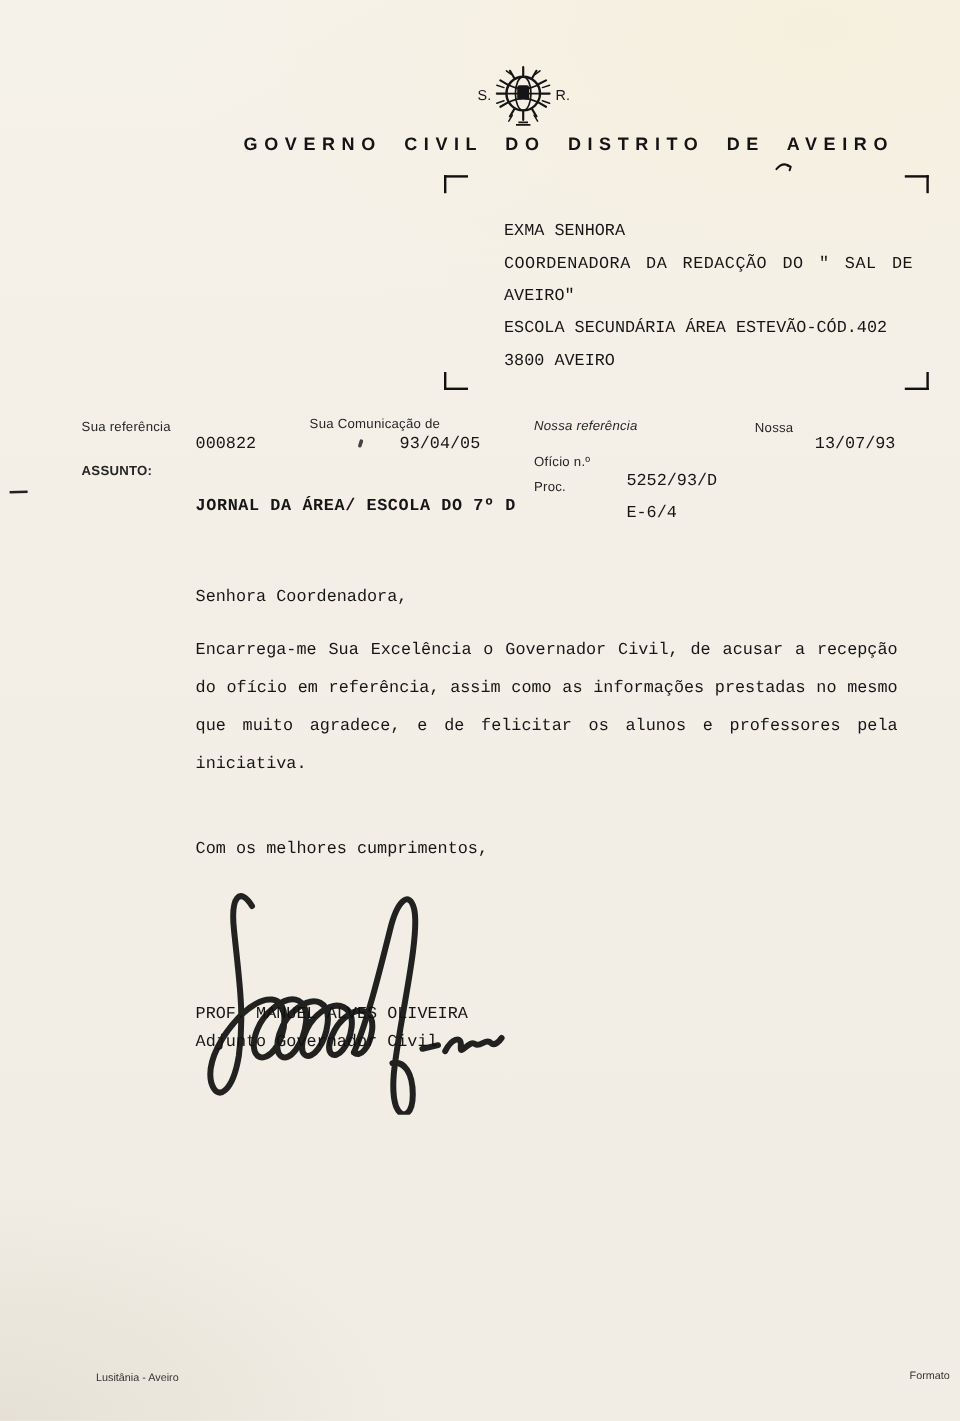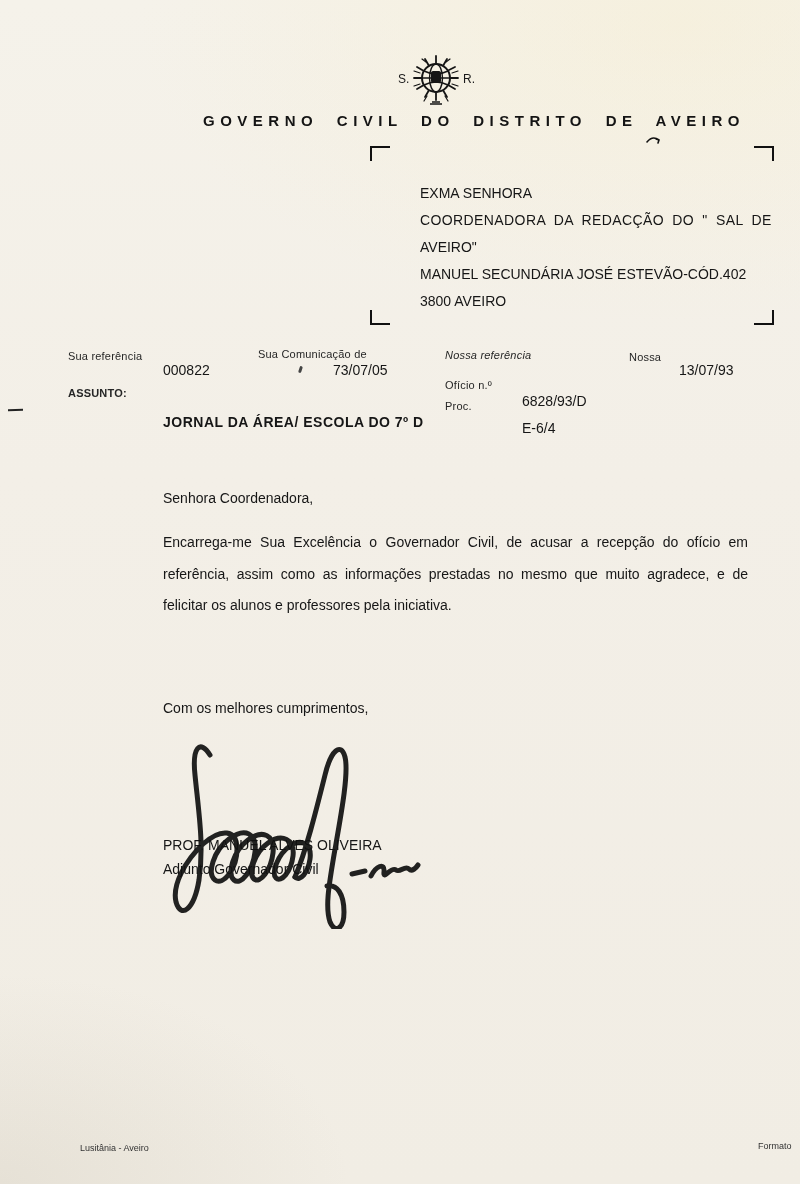"EXMA SENHORA" .mono { font-family: Liberation Sans, sans-serif -> Liberation Mono, monospace }
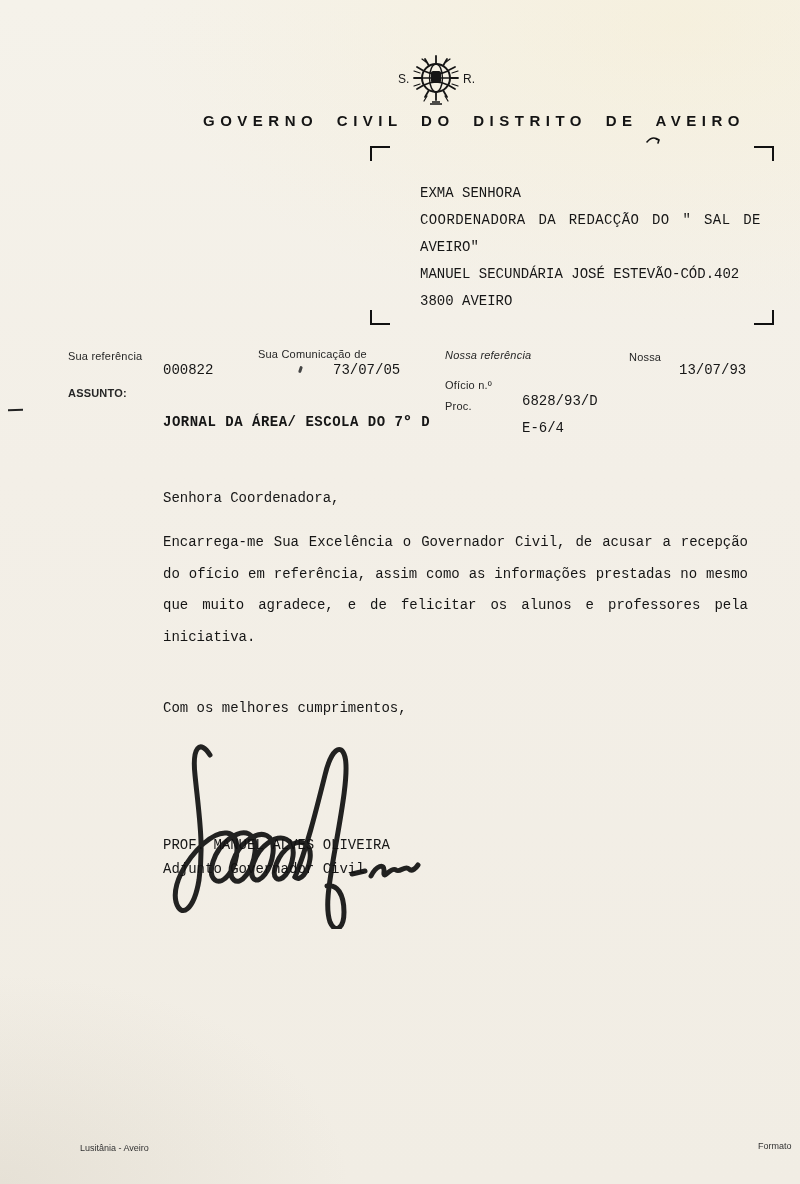"MANUEL SECUNDÁRIA JOSÉ ESTEVÃO-CÓD.402" div { text: MANUEL SECUNDÁRIA JOSÉ -> ESCOLA SECUNDÁRIA ÁREA }
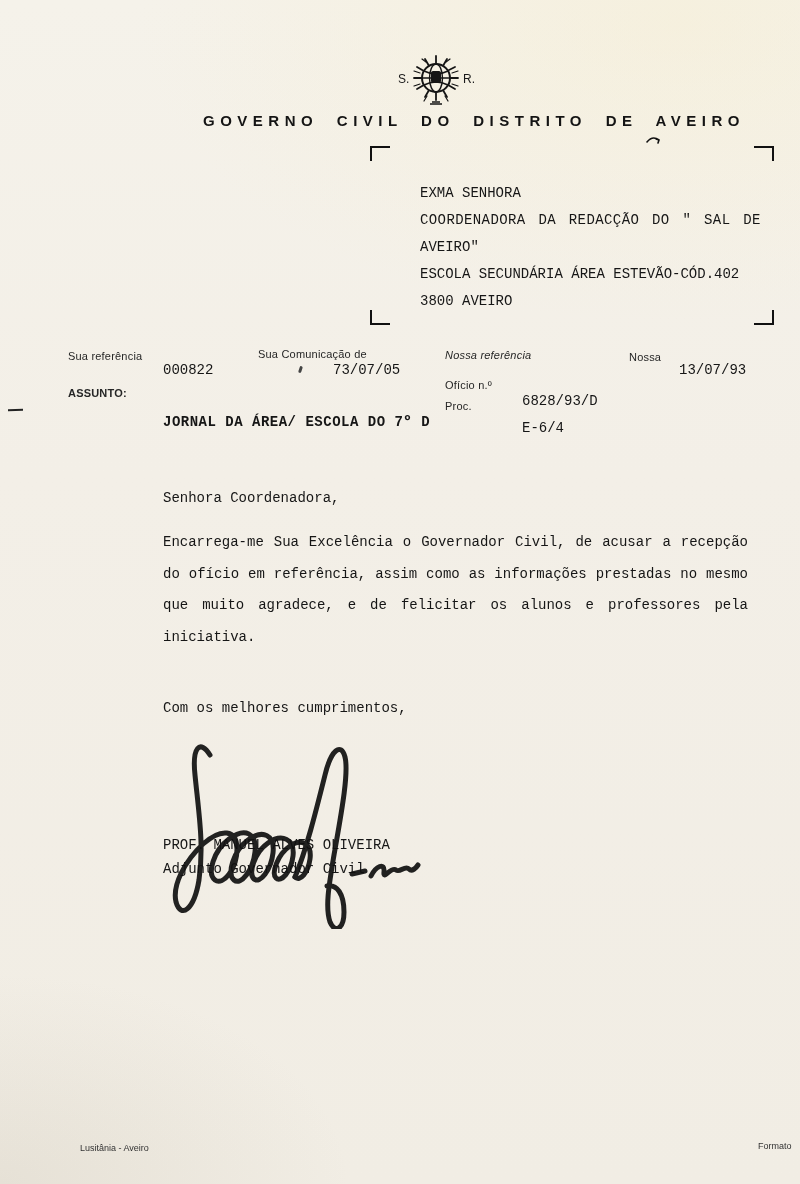"73/07/05" span.abs { text: 73/07/05 -> 93/04/05 }
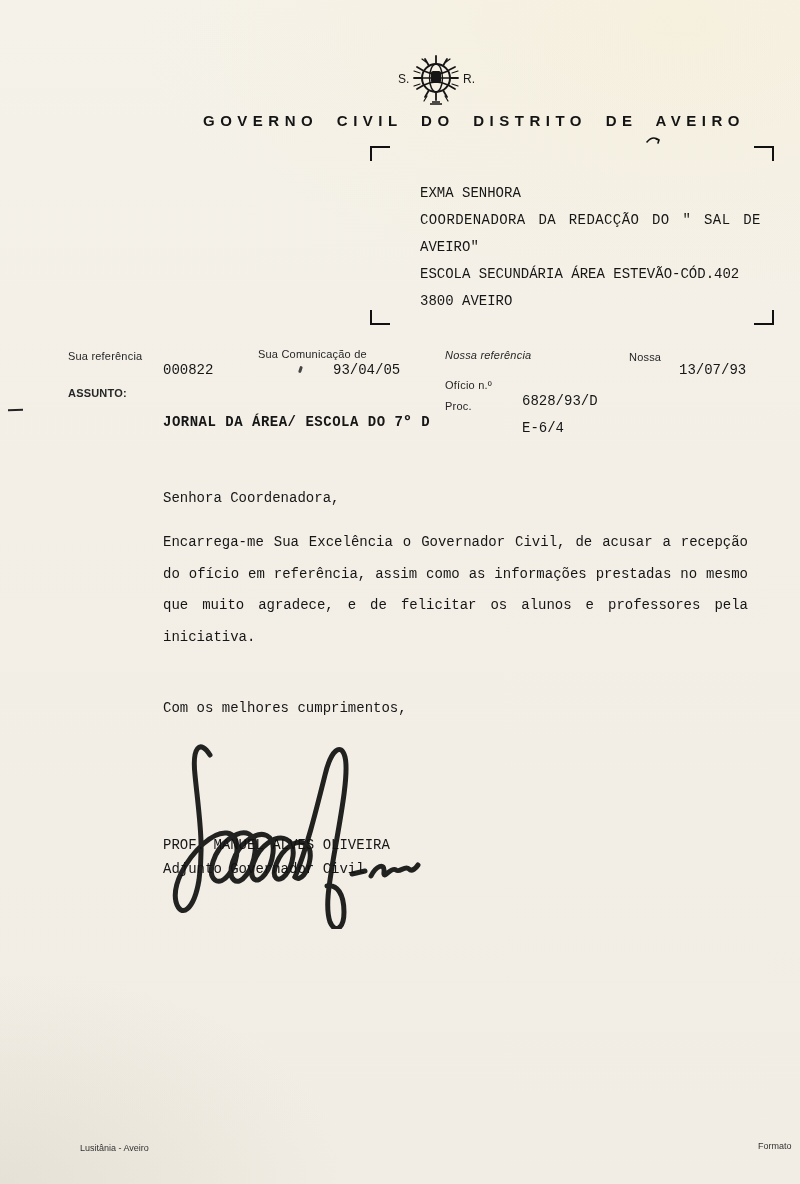"6828/93/D" span.abs { text: 6828/93/D -> 5252/93/D }
